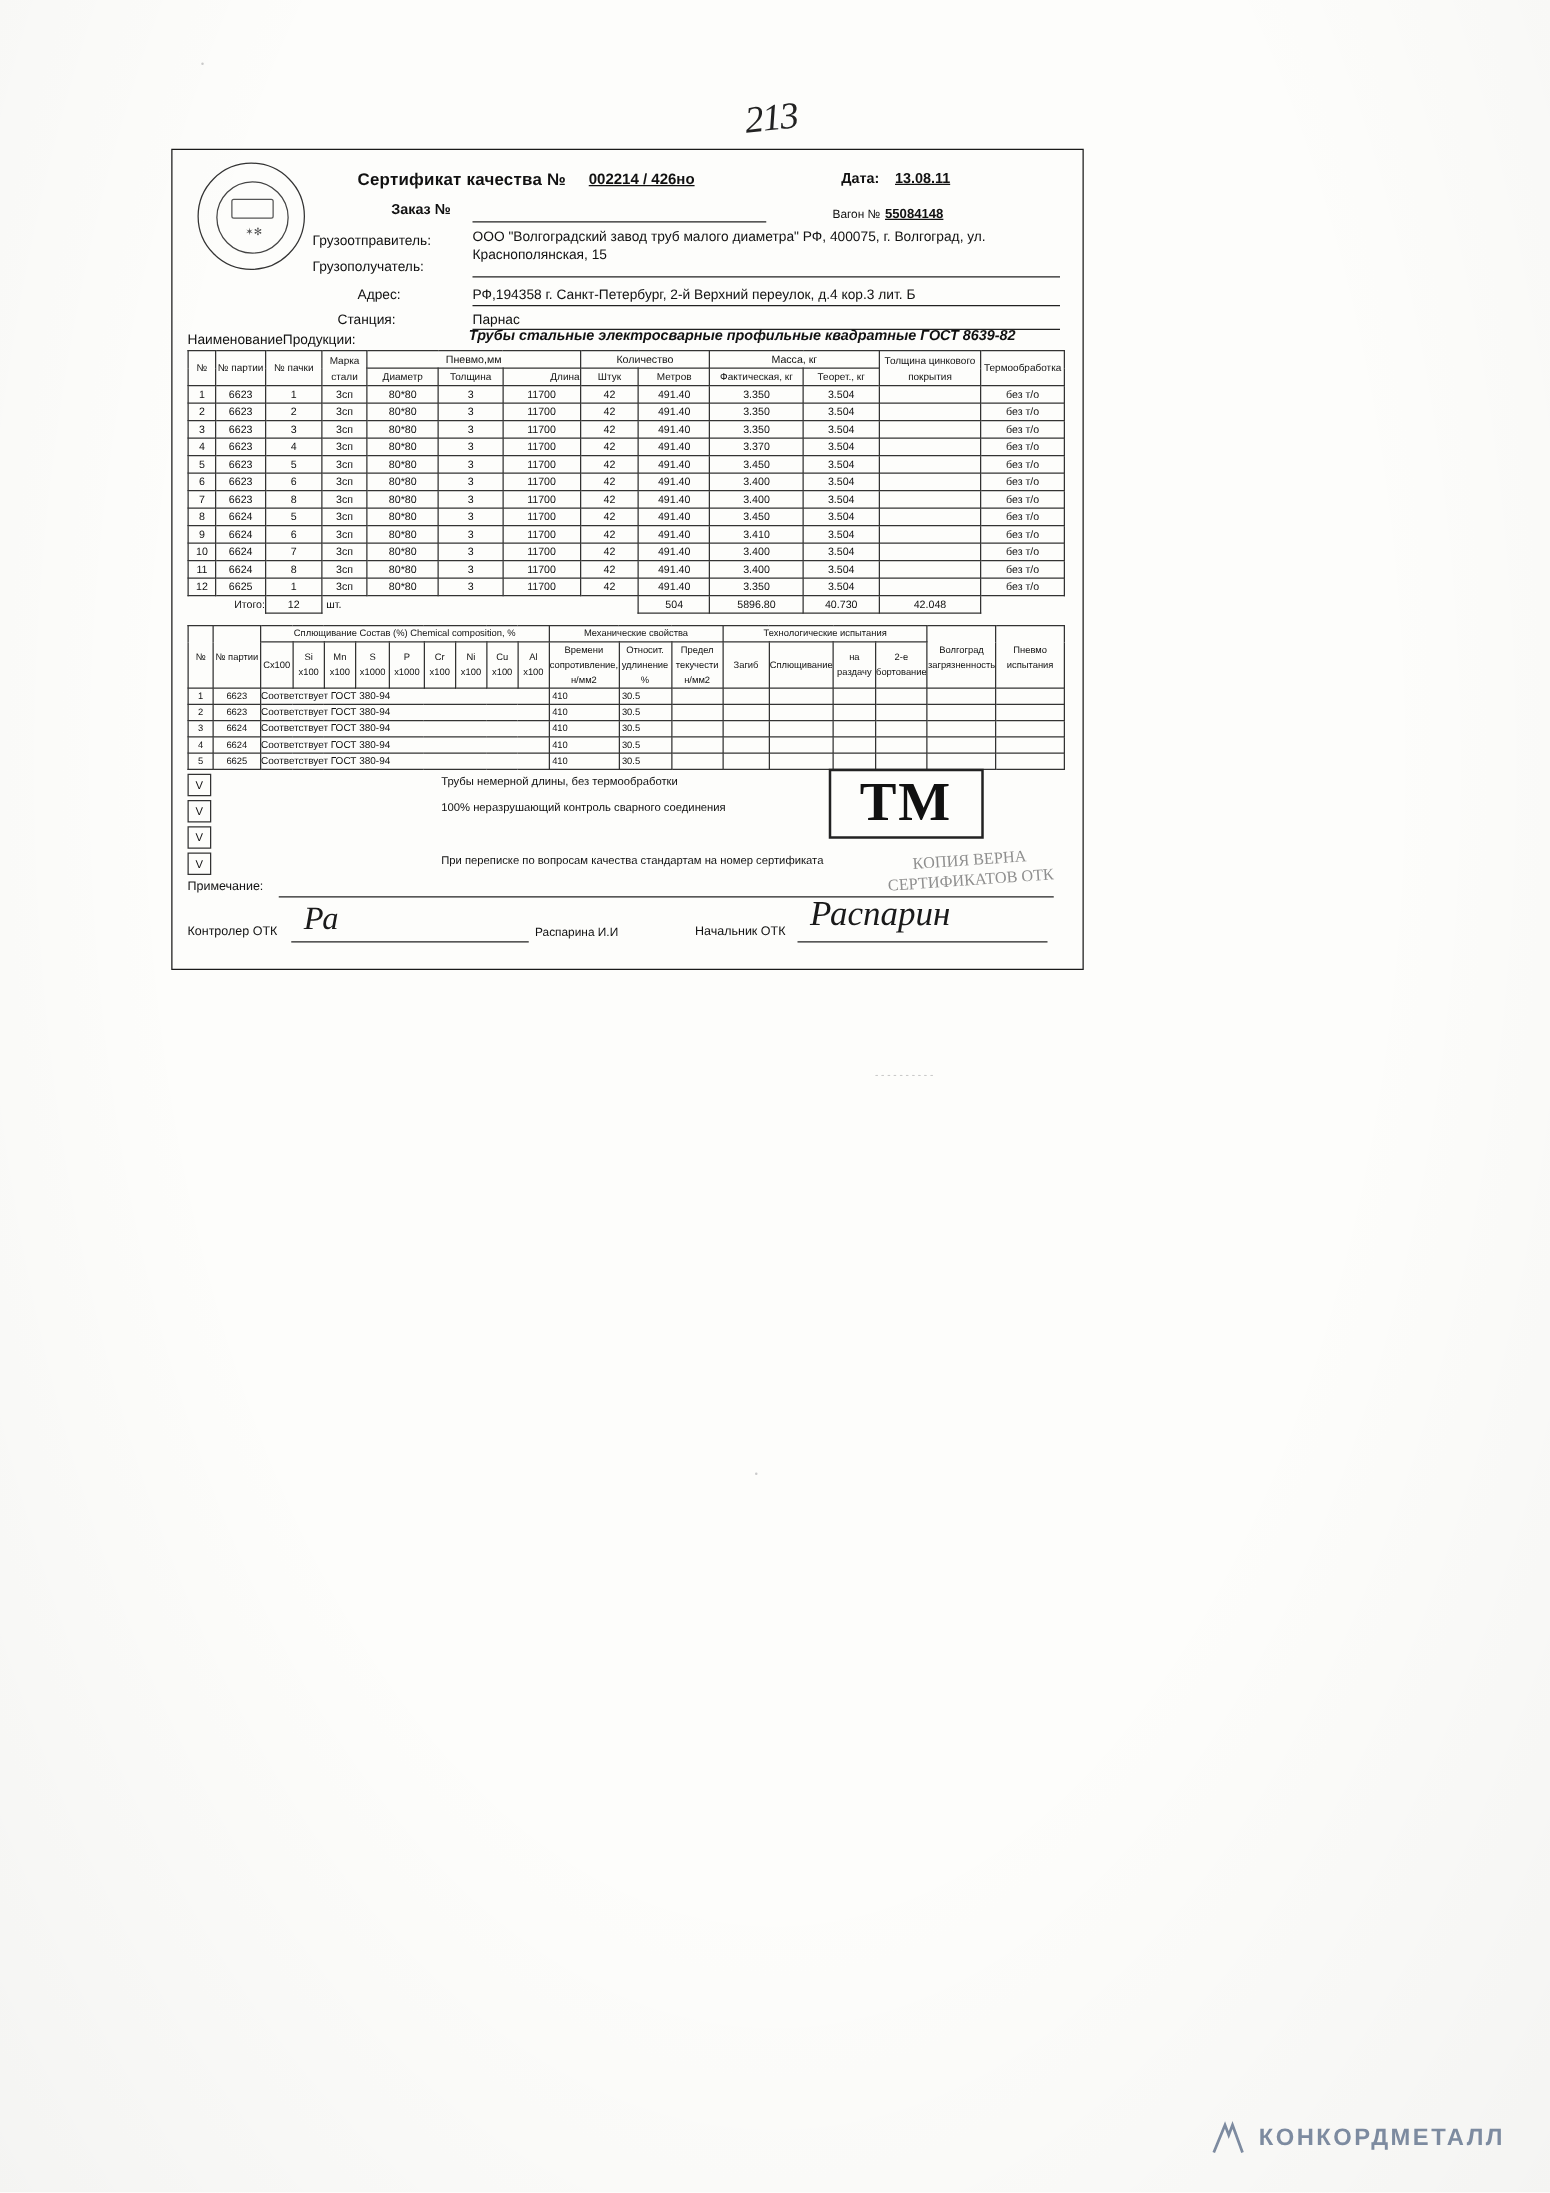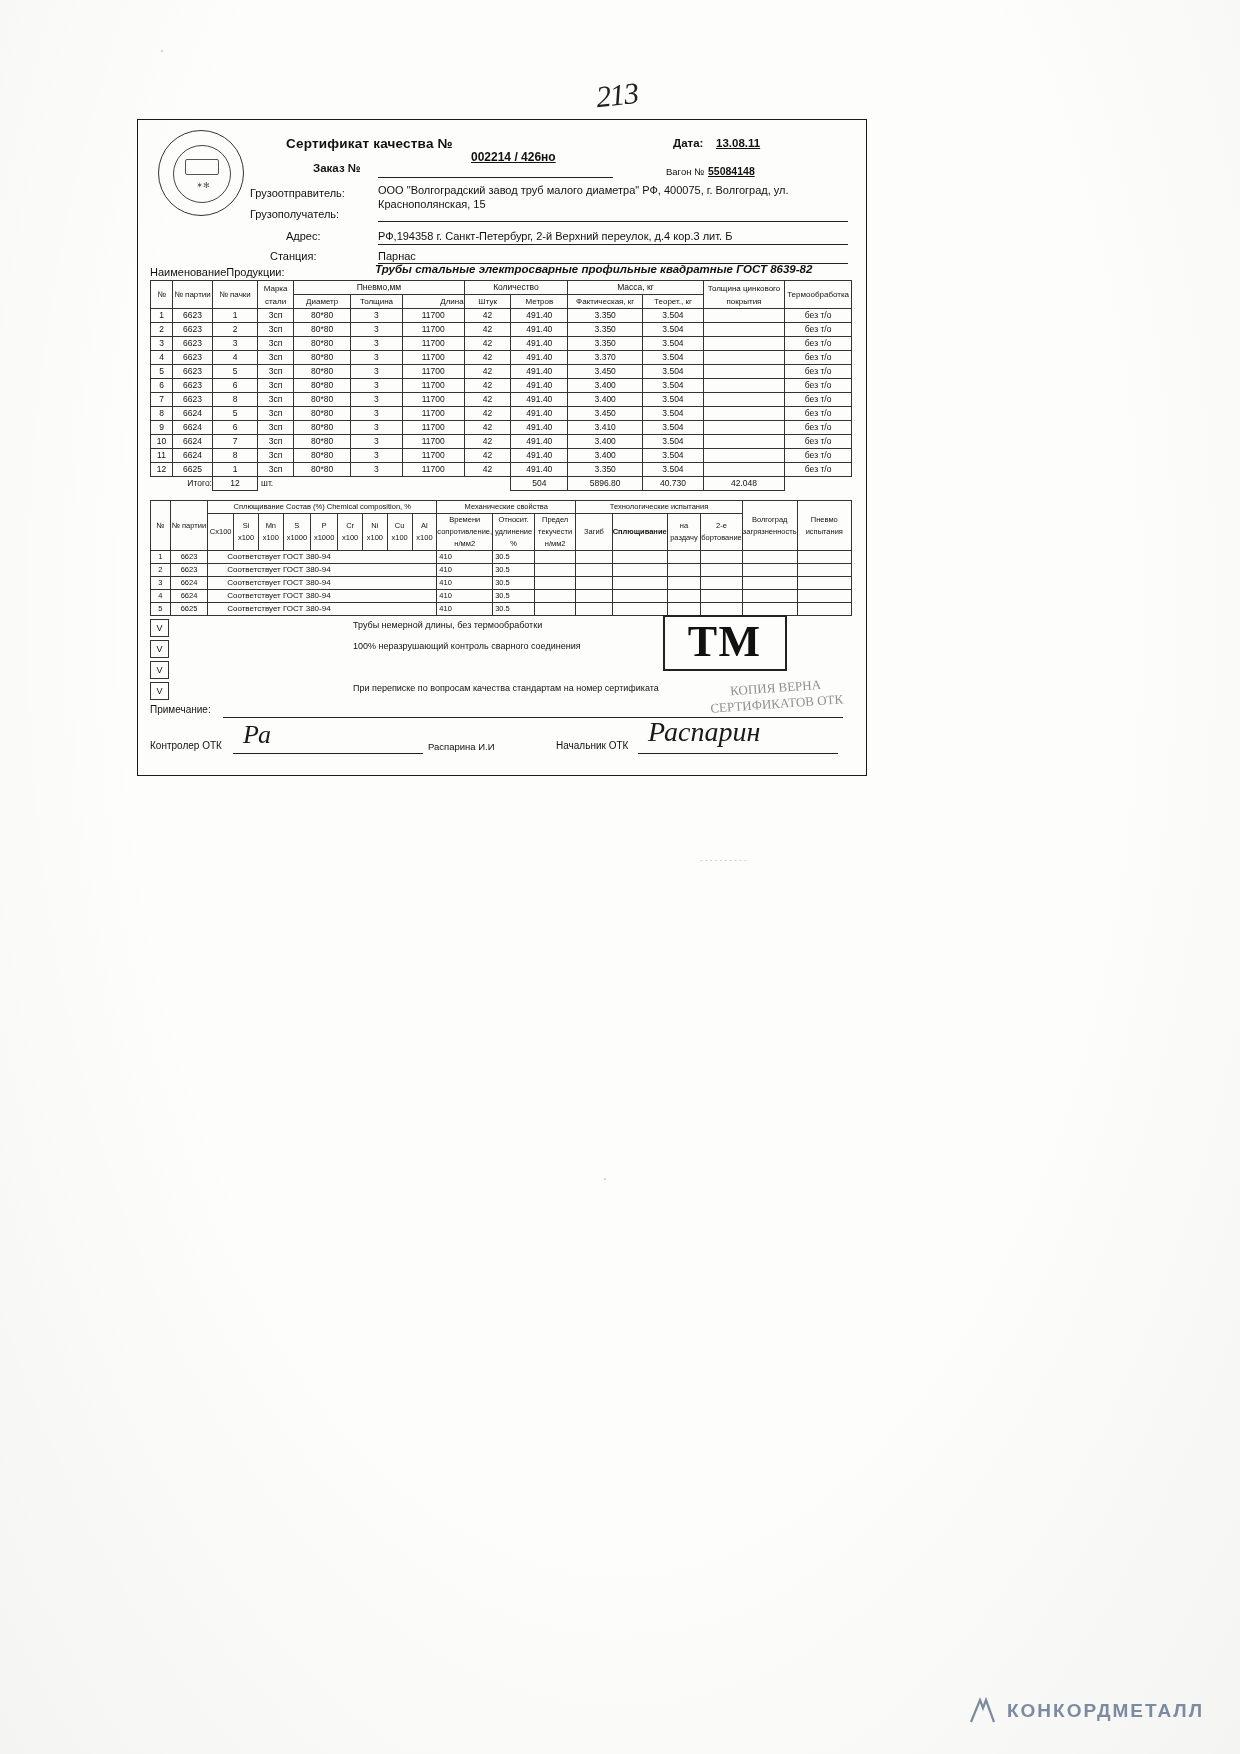"002214 / 426но" .hdr-num { margin-top: 14px -> none }
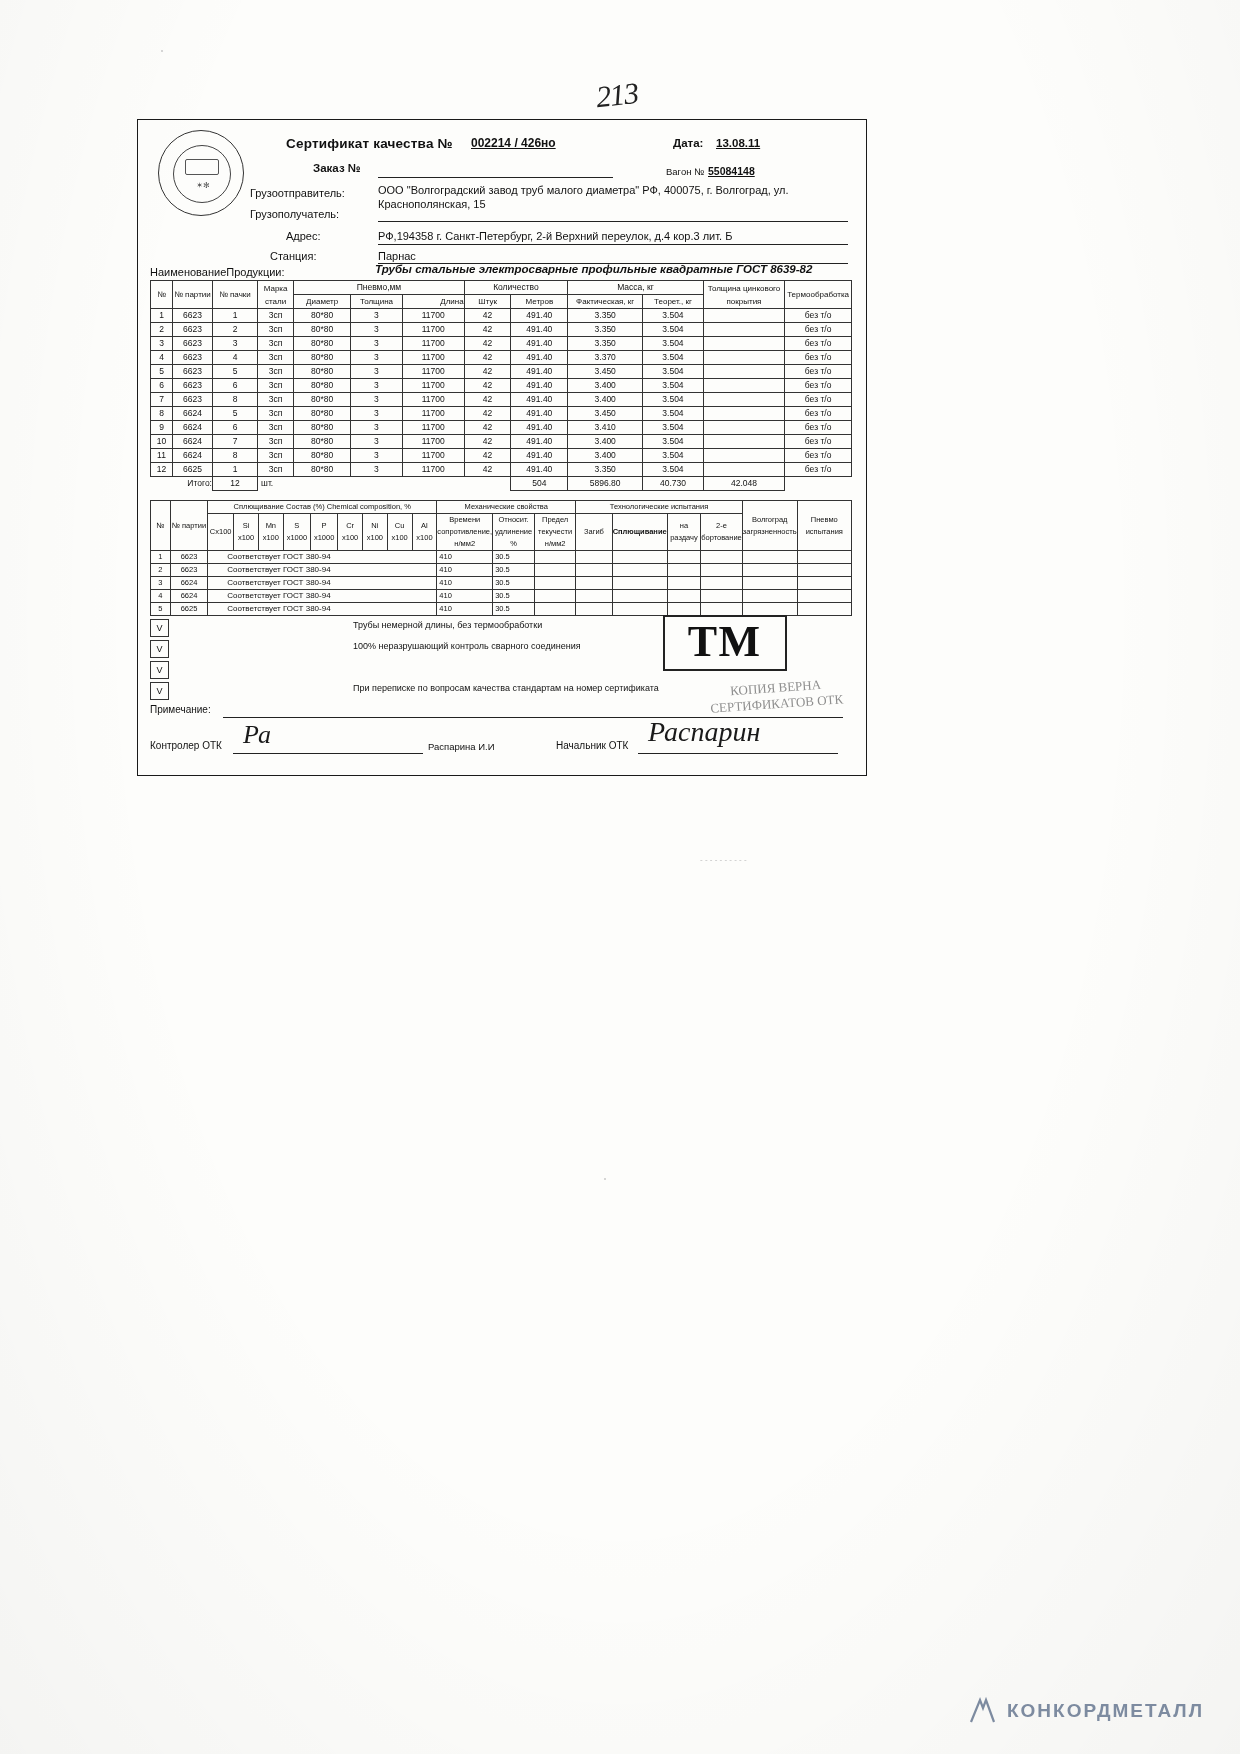"Сплющивание" th { font-weight: bold -> none }
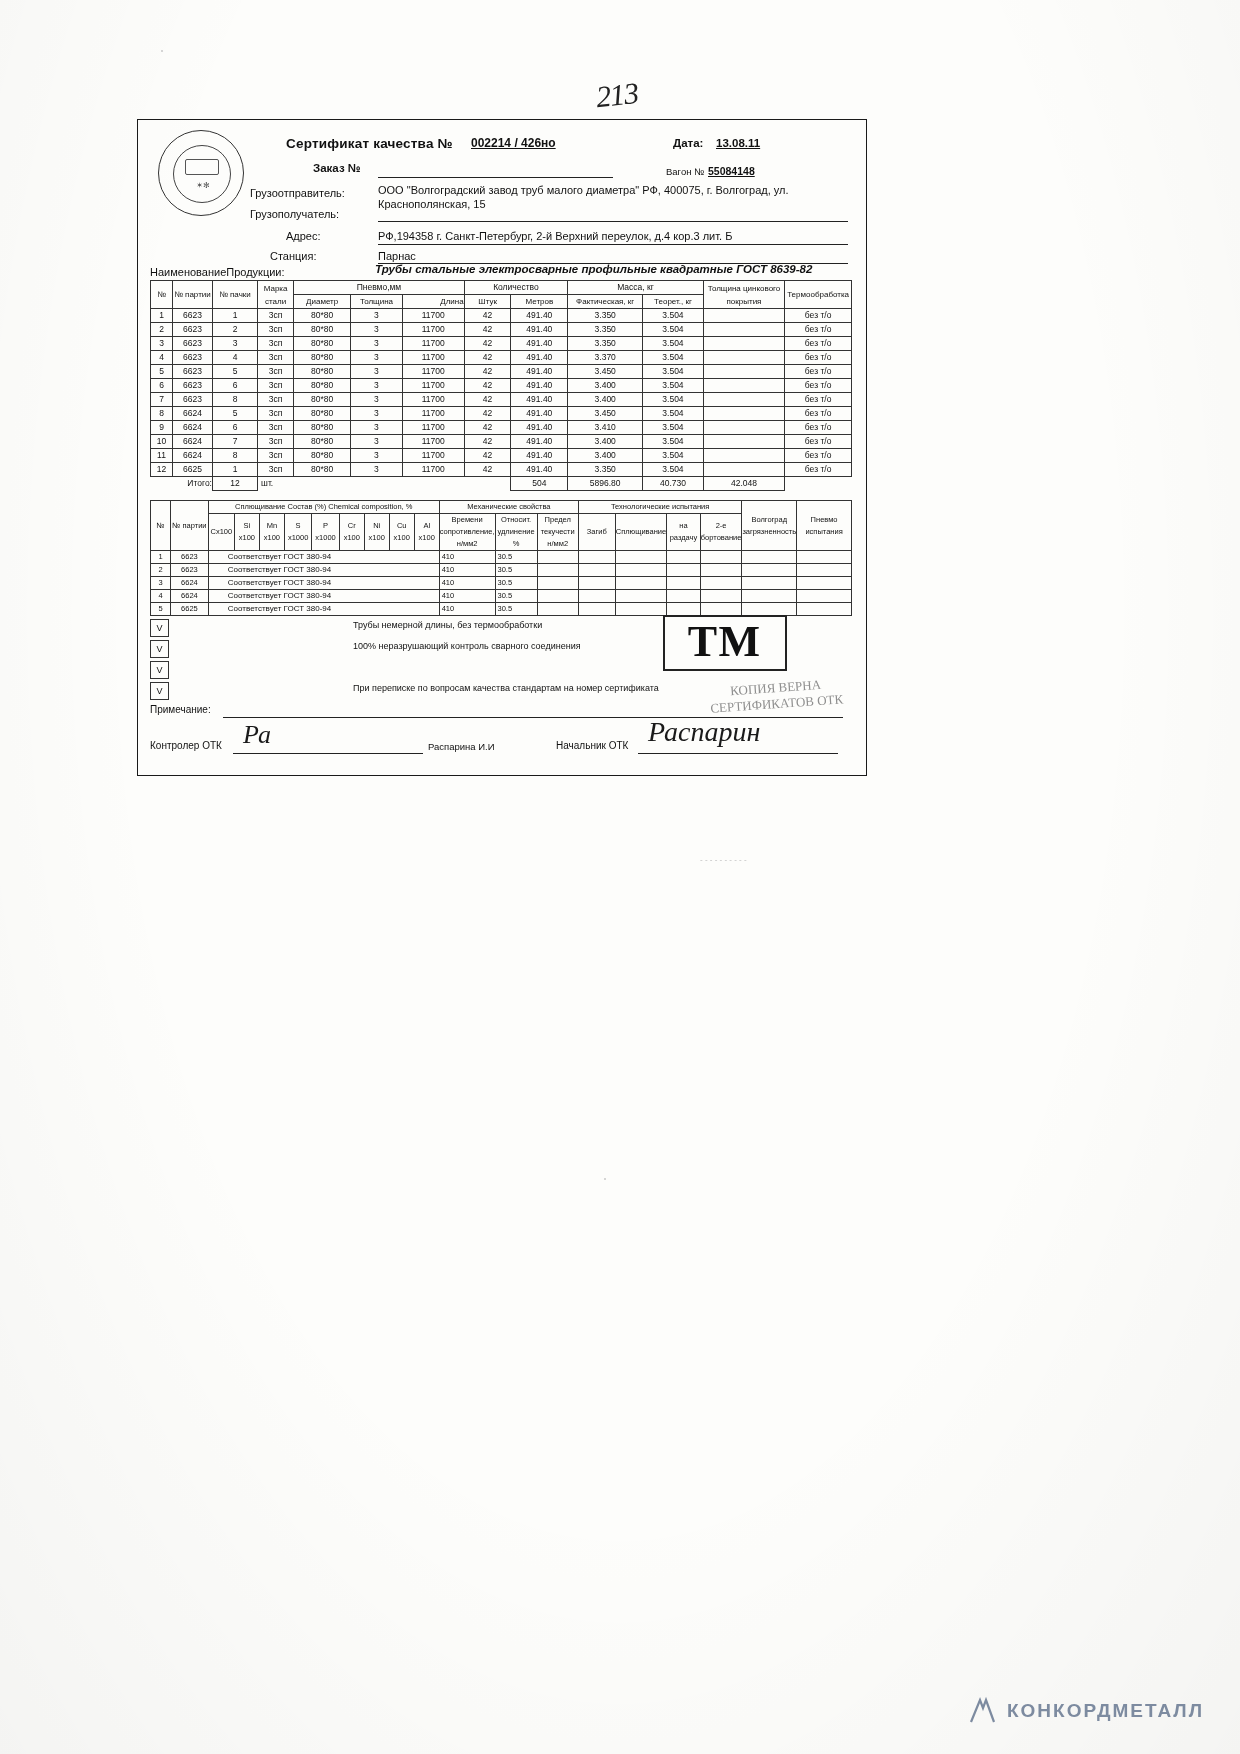"Соответствует ГОСТ 380-94" .t2 td.chem { padding-left: 19px -> 0 }
